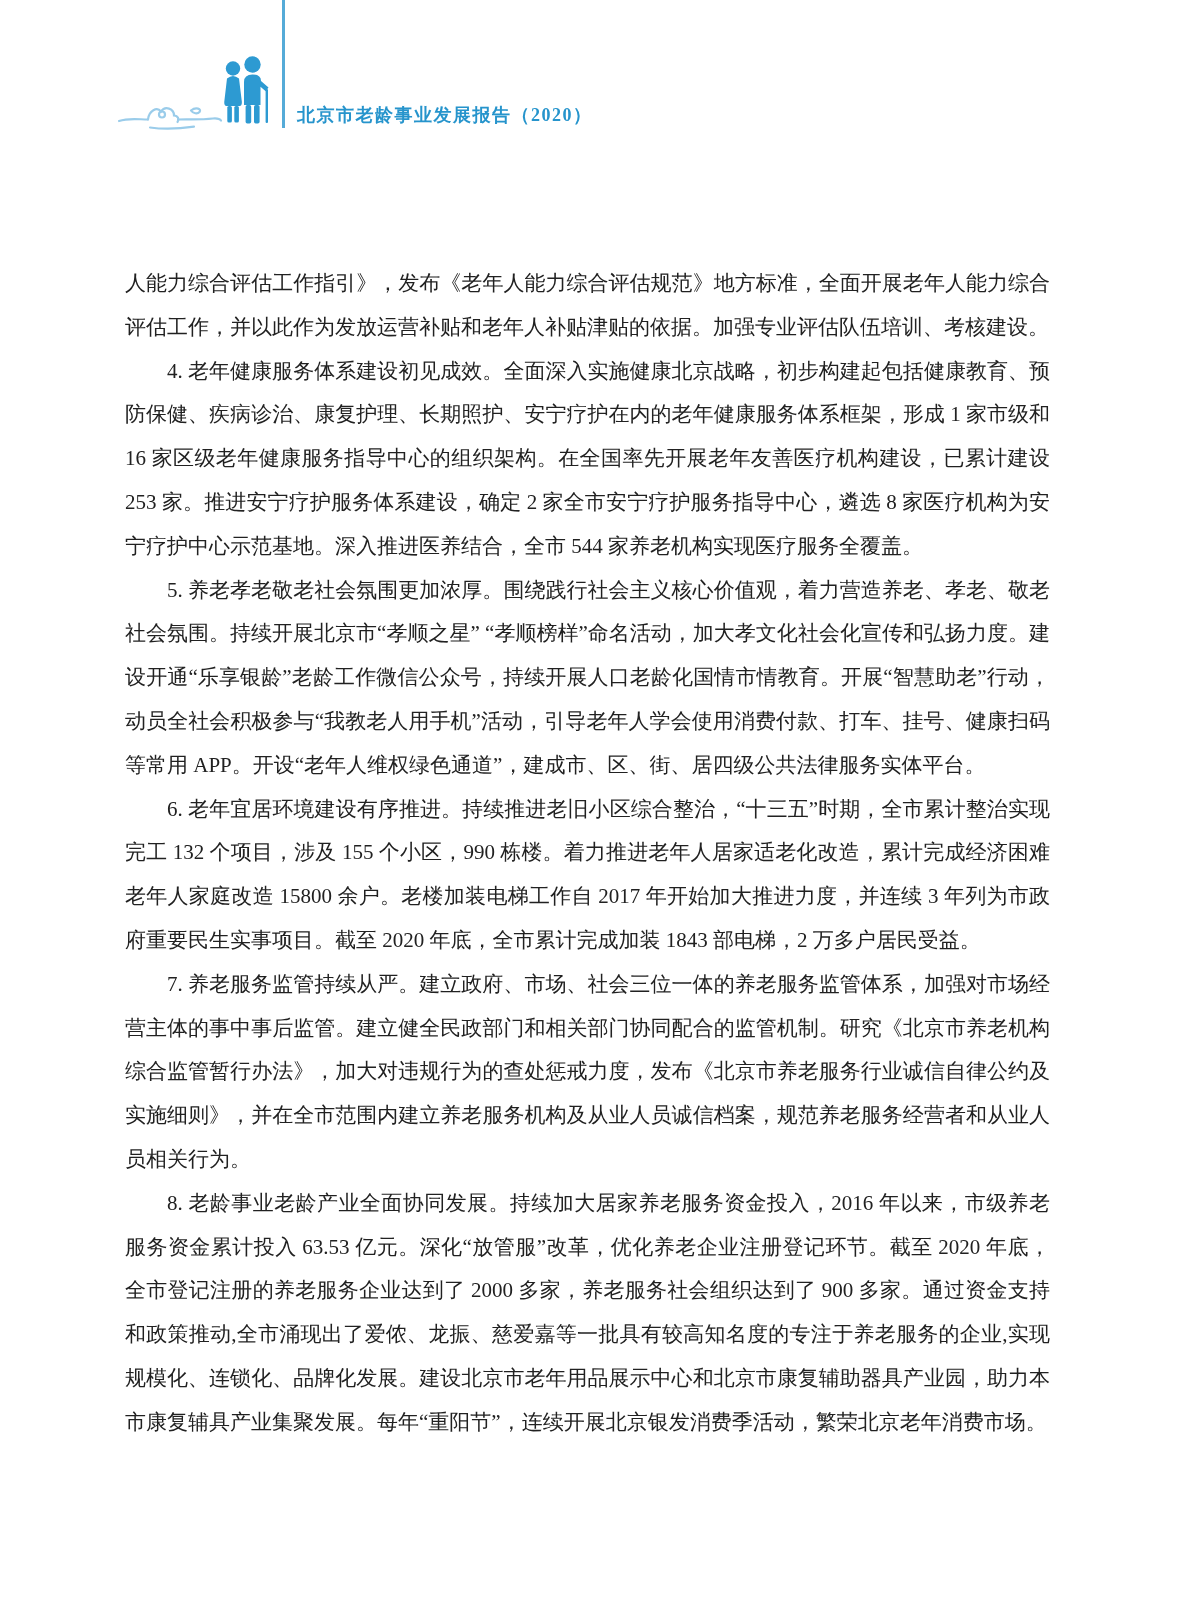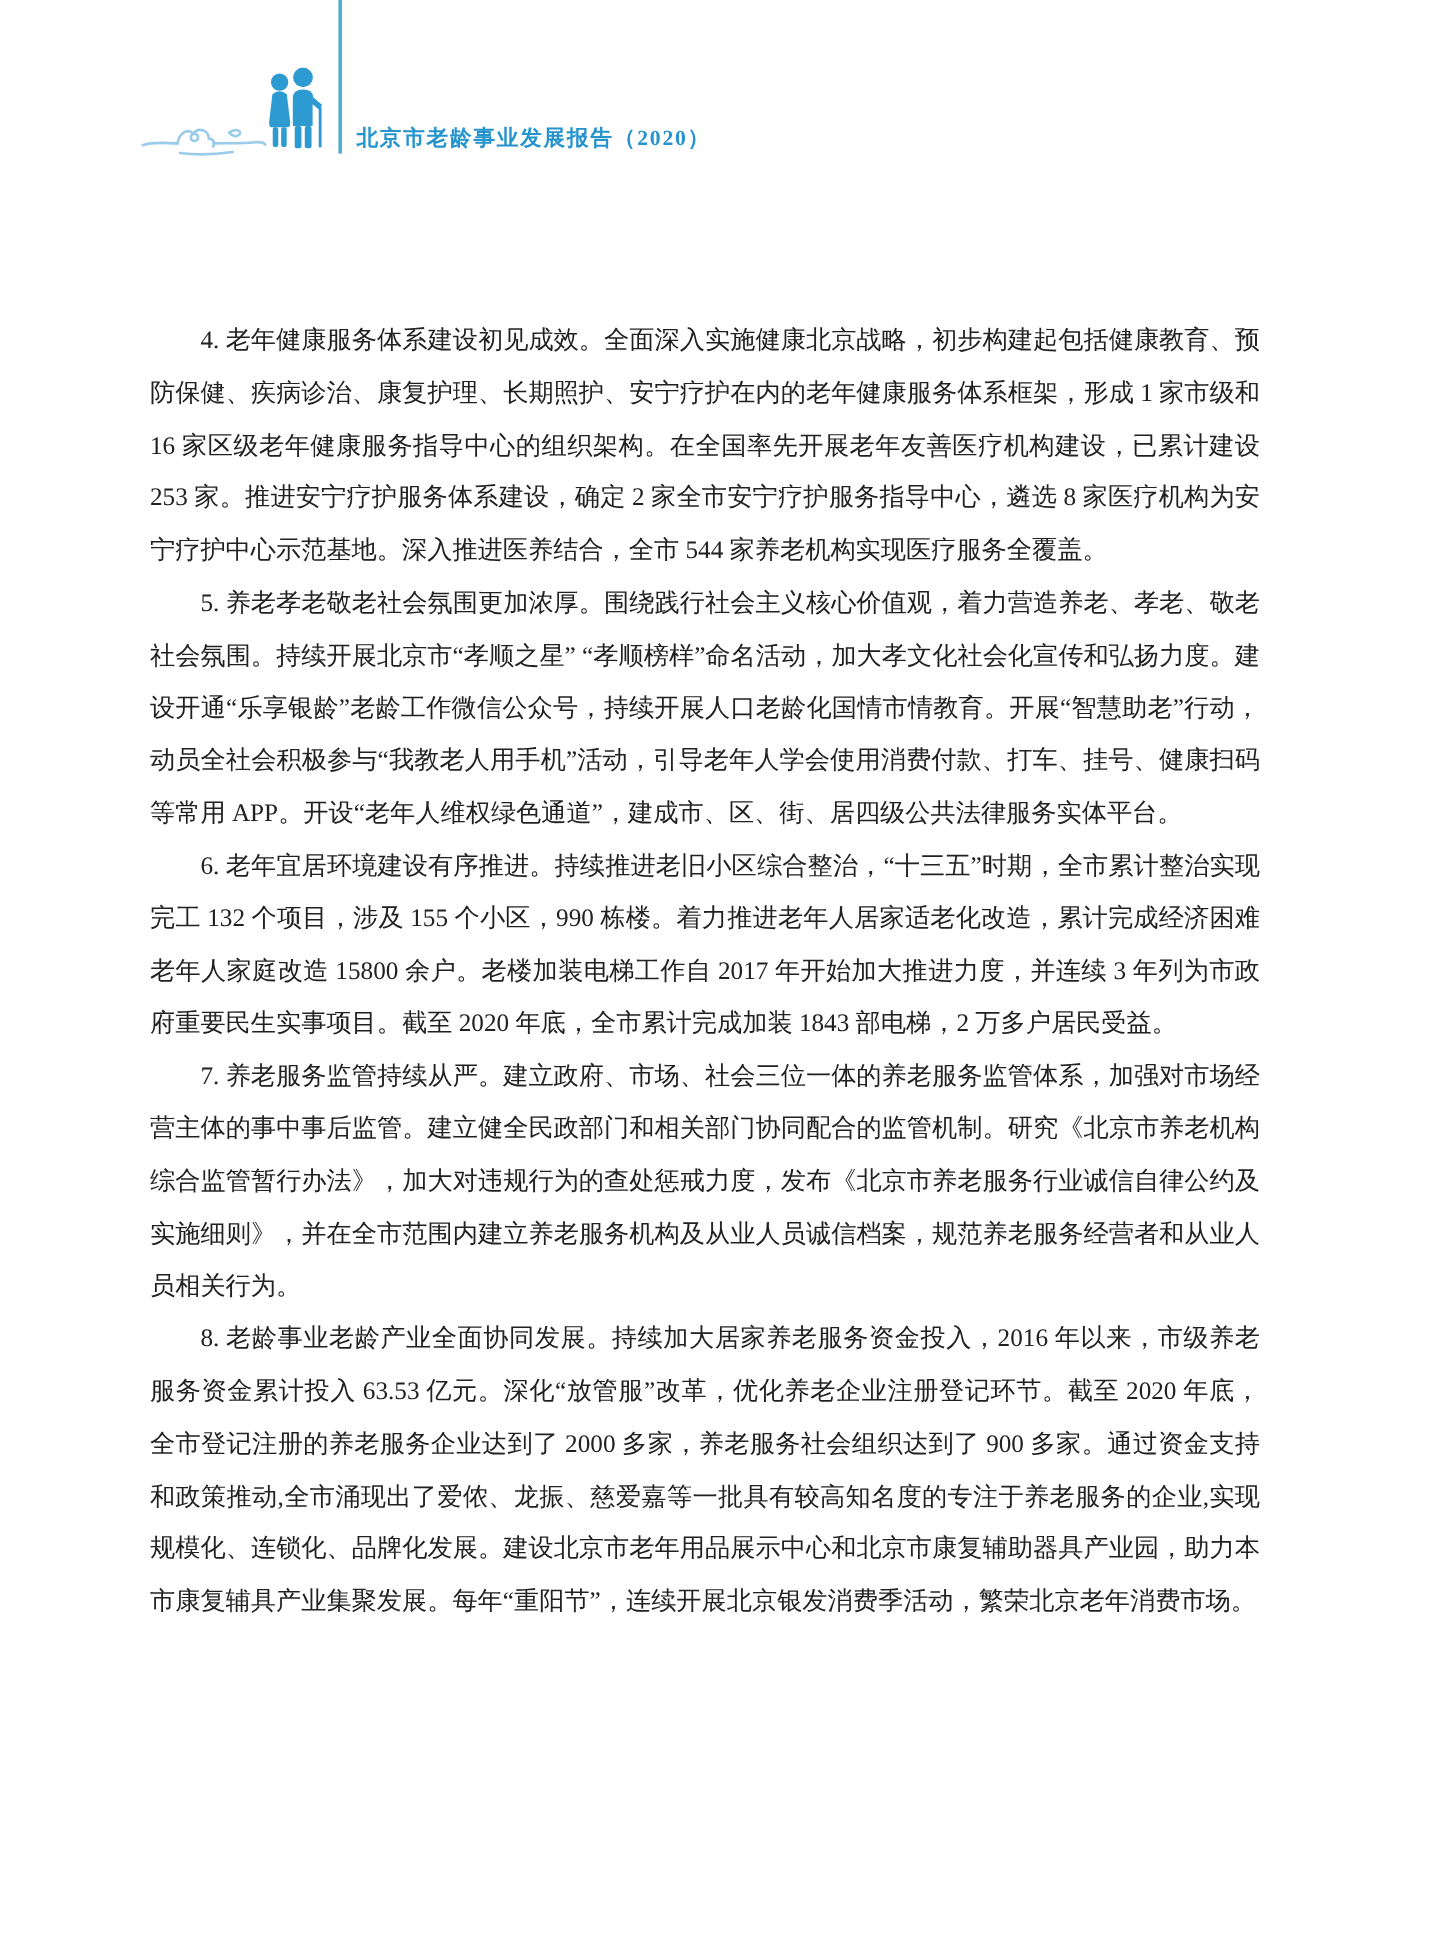"人能力综合评估工作指引》，发布《老年人能力综合评估规范》地方标准，全面开展老年人" p { html: none -> <p>人能力综合评估工作指引》，发布《老年人能力综合评估规范》地方标准，全面开展老年人能力综合评估工作，并以此作为发放运营补贴和老年人补贴津贴的依据。加强专业评估队伍培训、考核建设。</p> }
